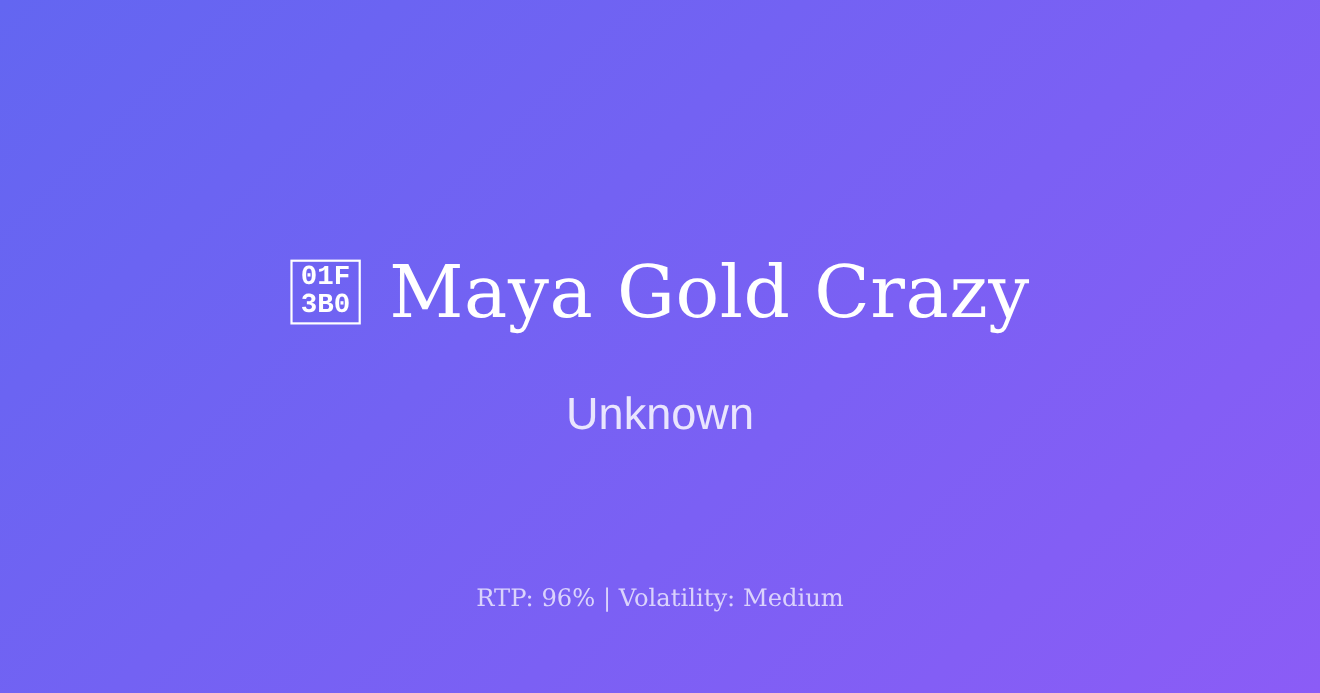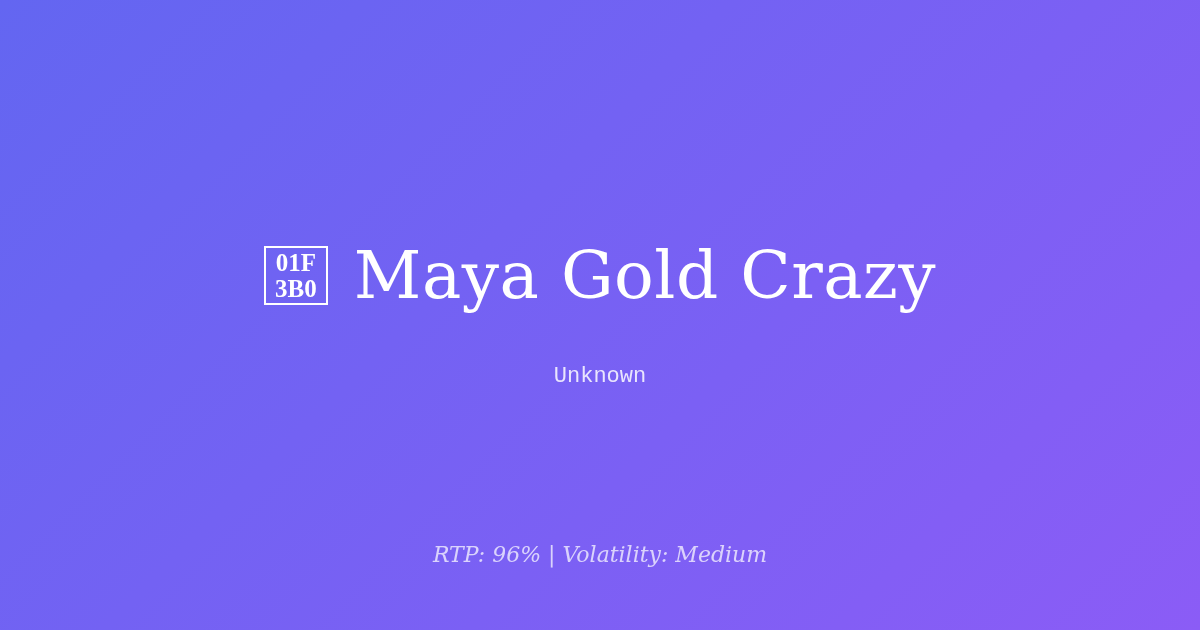"01F" .tofu-glyph { font-family: Liberation Serif, serif -> Liberation Mono, monospace }
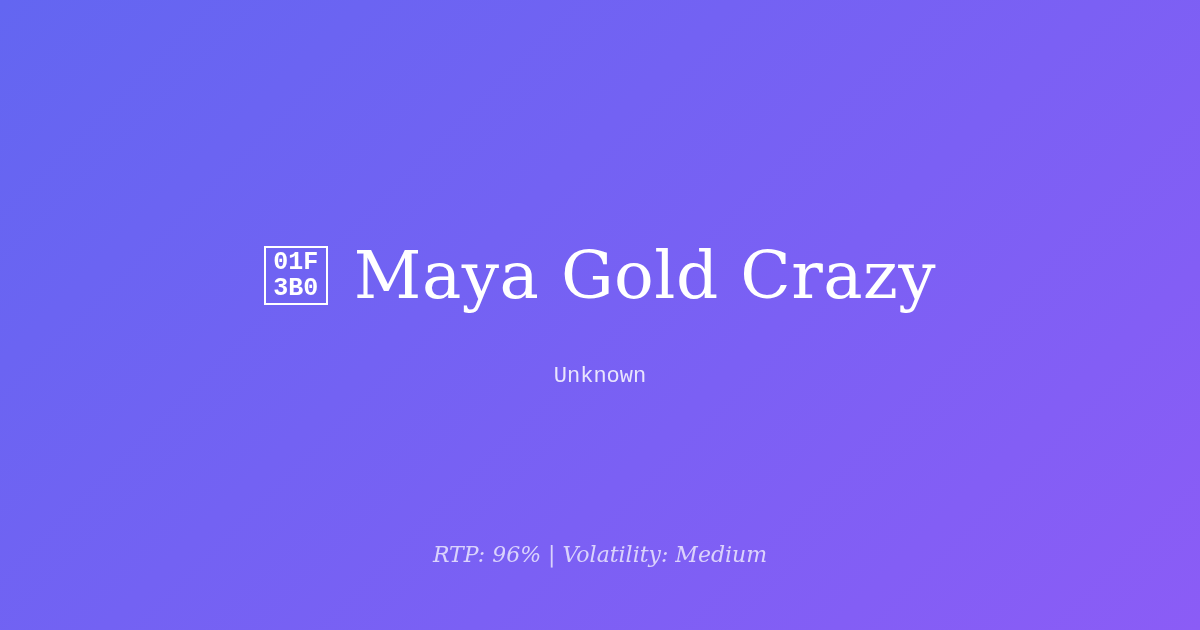"Unknown" .game-provider { font-family: Liberation Mono, monospace -> Liberation Sans, sans-serif; font-size: 22px -> 41px }
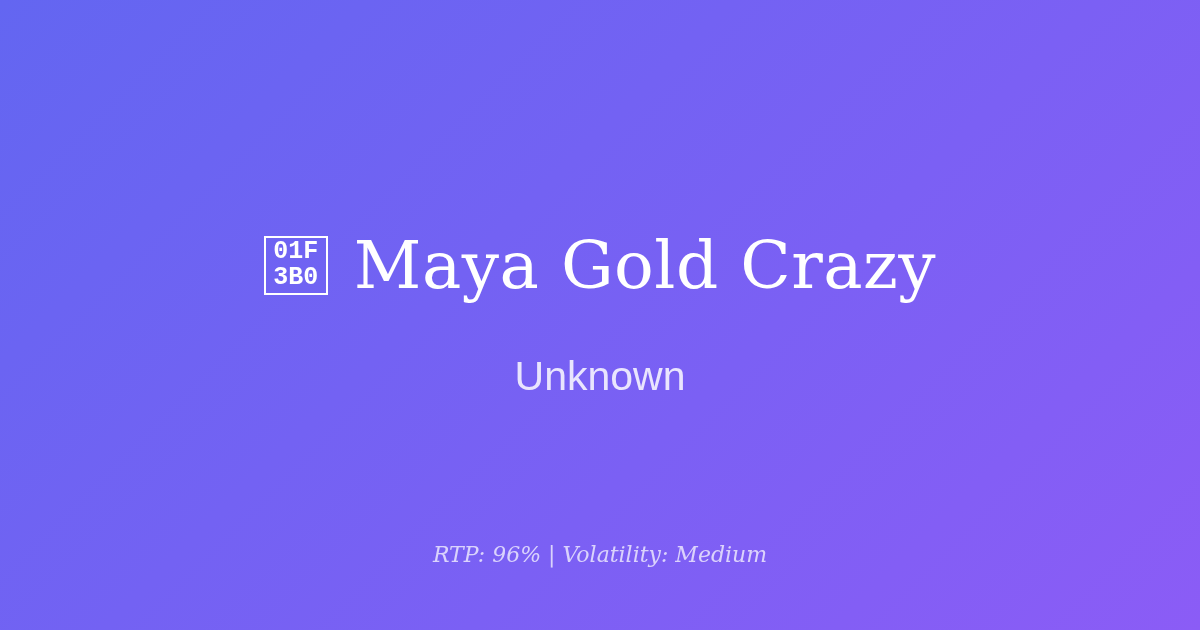"RTP: 96% | Volatility: Medium" .game-stats { font-style: italic -> none; margin: 14px -> 4px }
